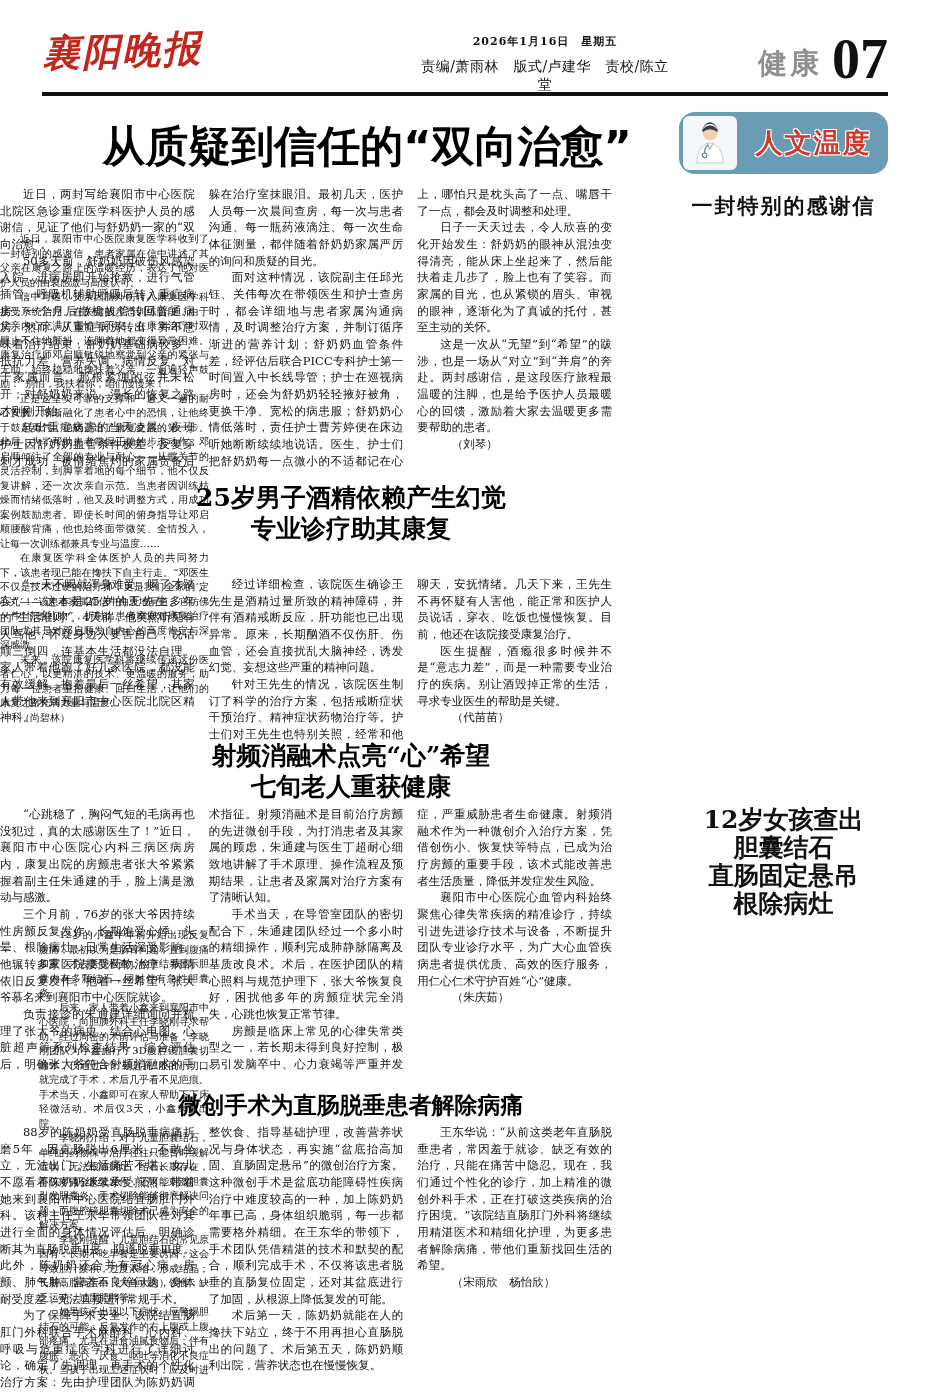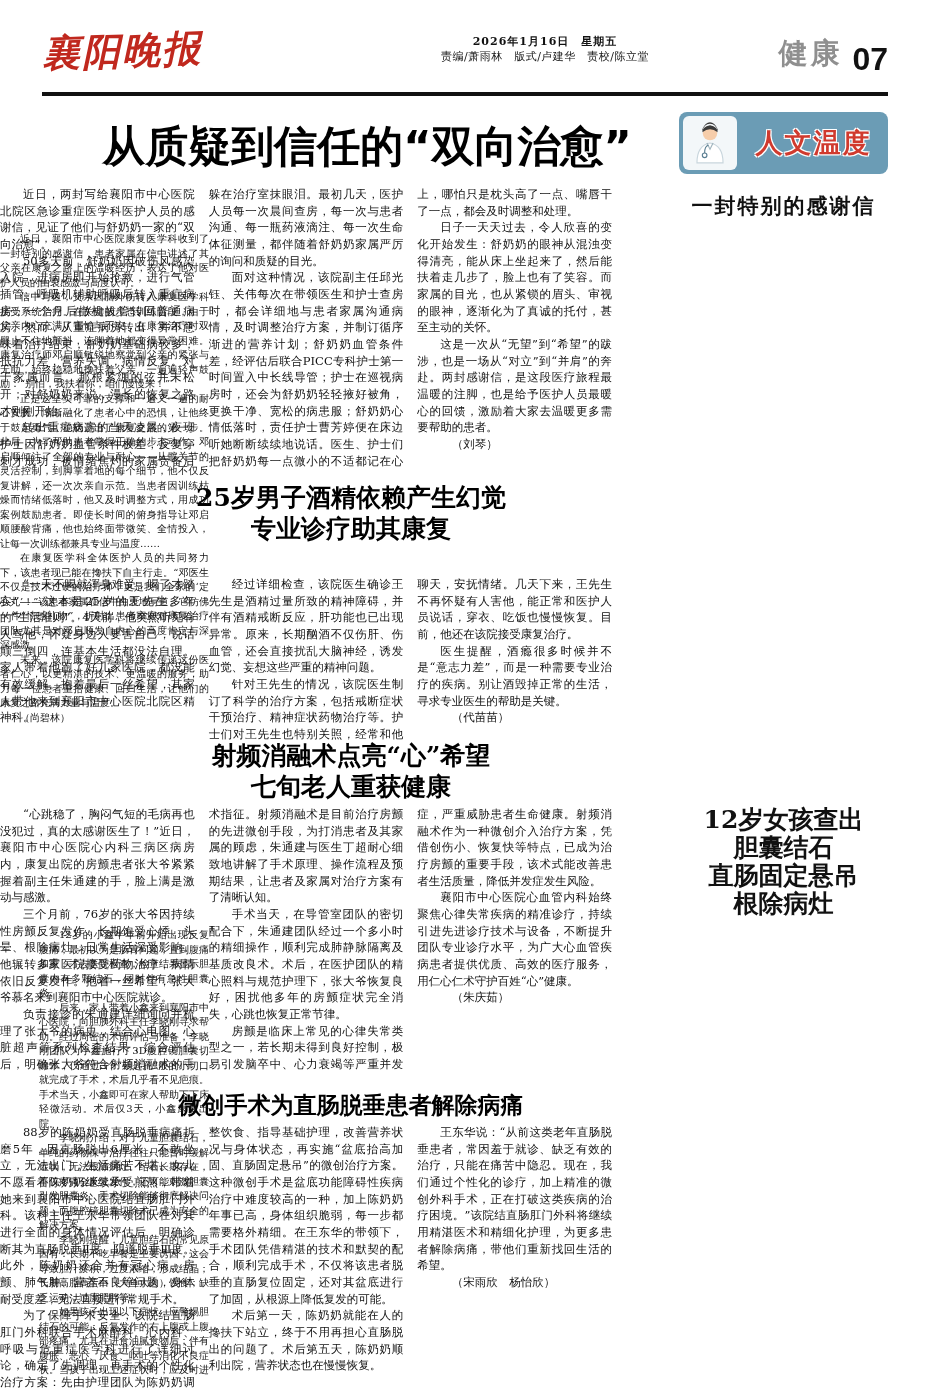"责编/萧雨林 版式/卢建华 责校/陈立堂" .staff-line { font-size: 11px -> 14px; margin-top: 0 -> 9px }
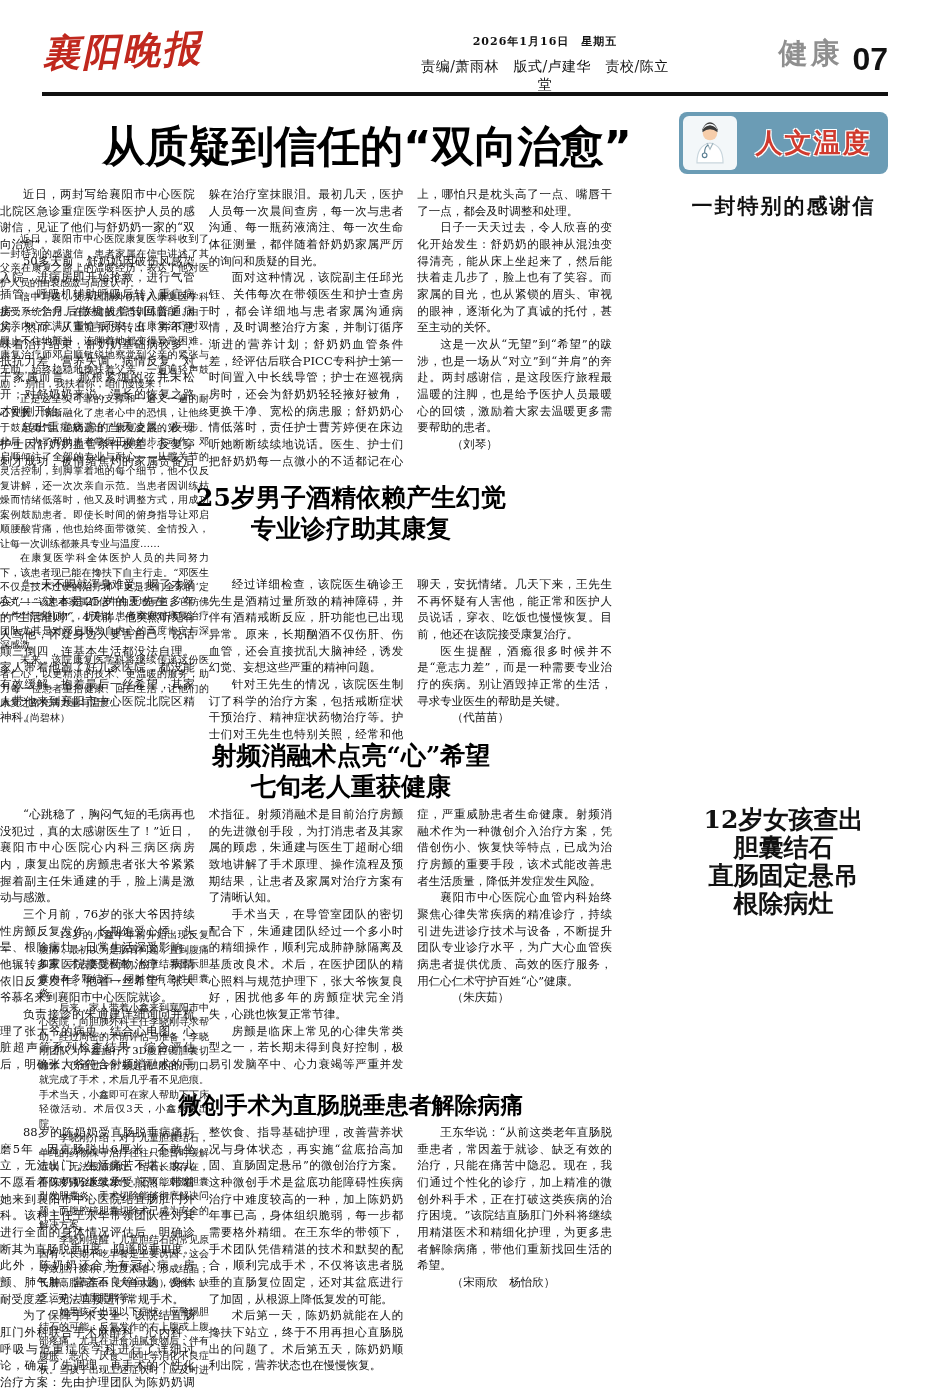"07" .page-number { font-family: Liberation Sans, sans-serif -> Liberation Serif, serif; font-size: 32px -> 56px }
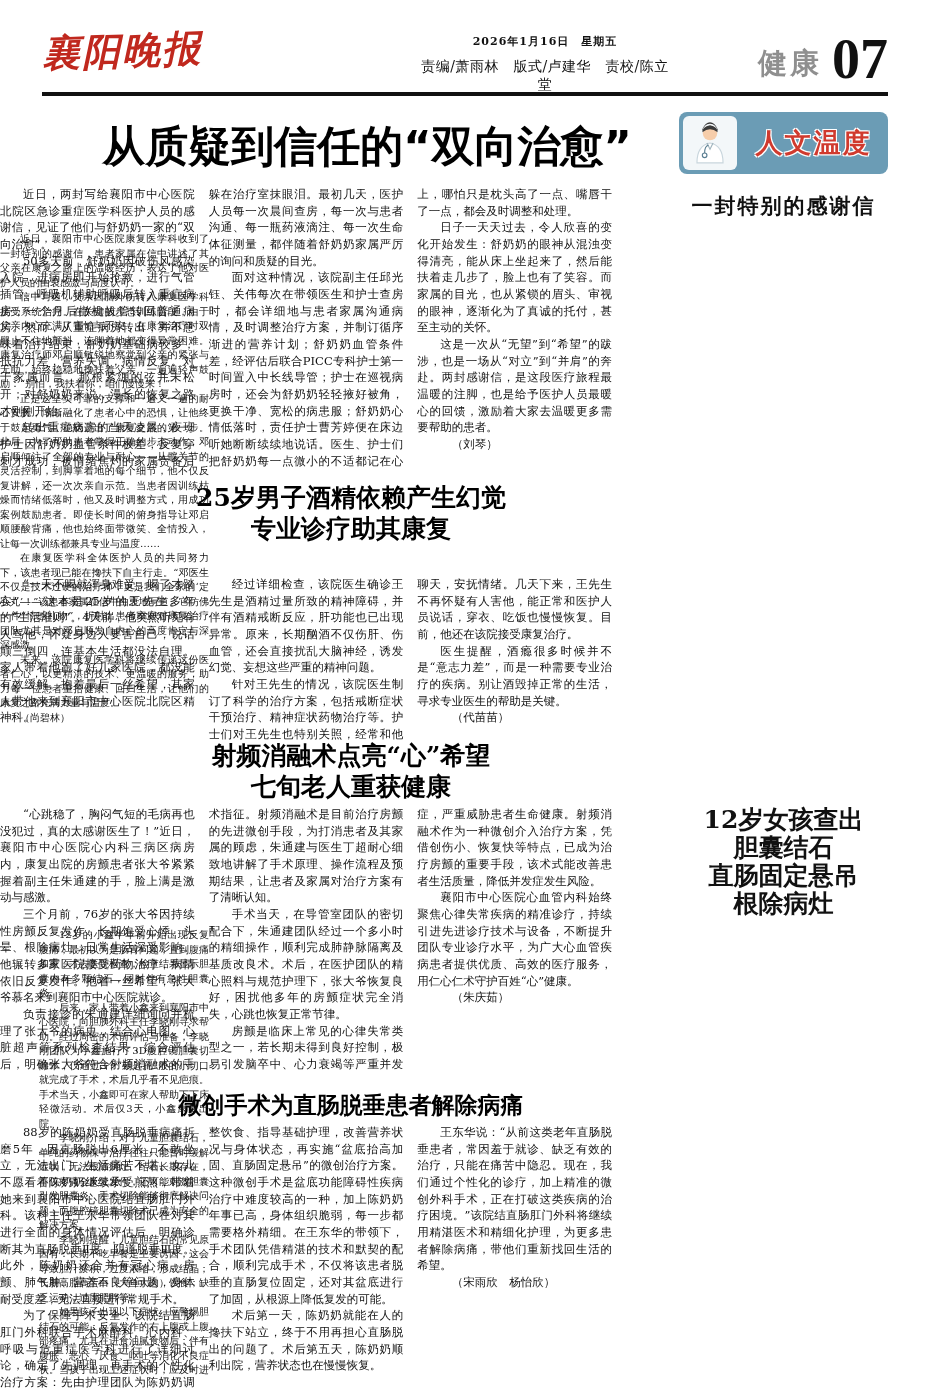"人文温度" .badge { border-radius: 8px -> 16px }
